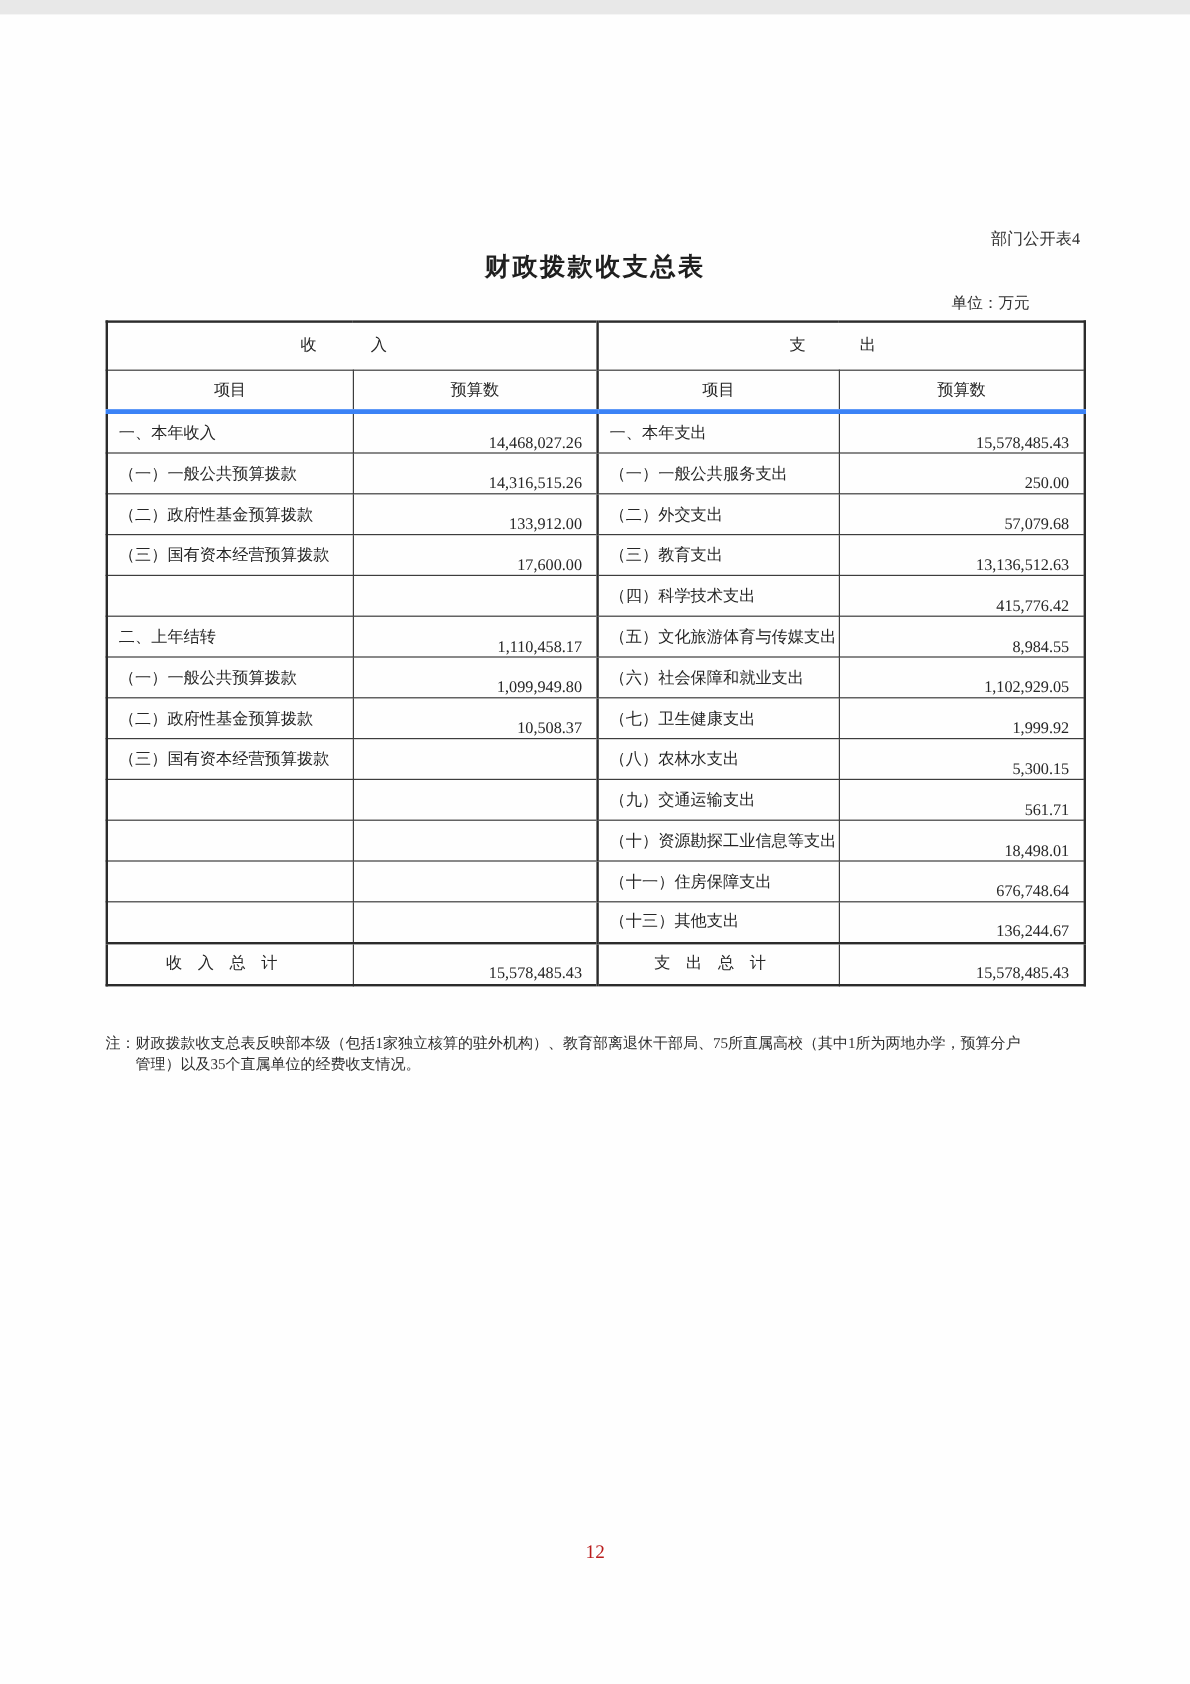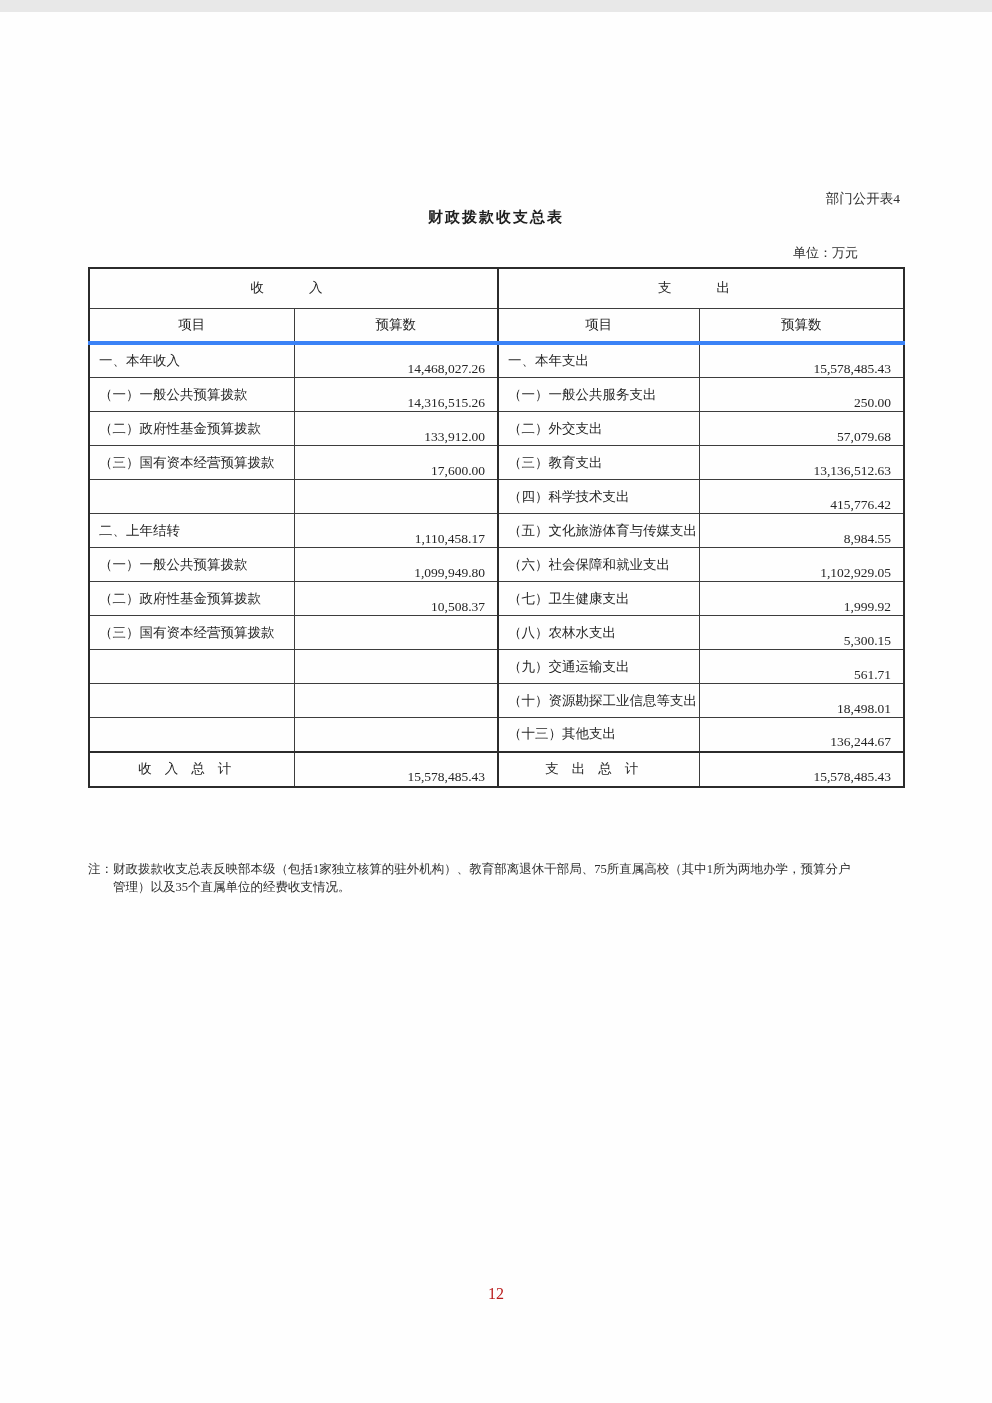"财政拨款收支总表" .title { font-size: 15px -> 21px }
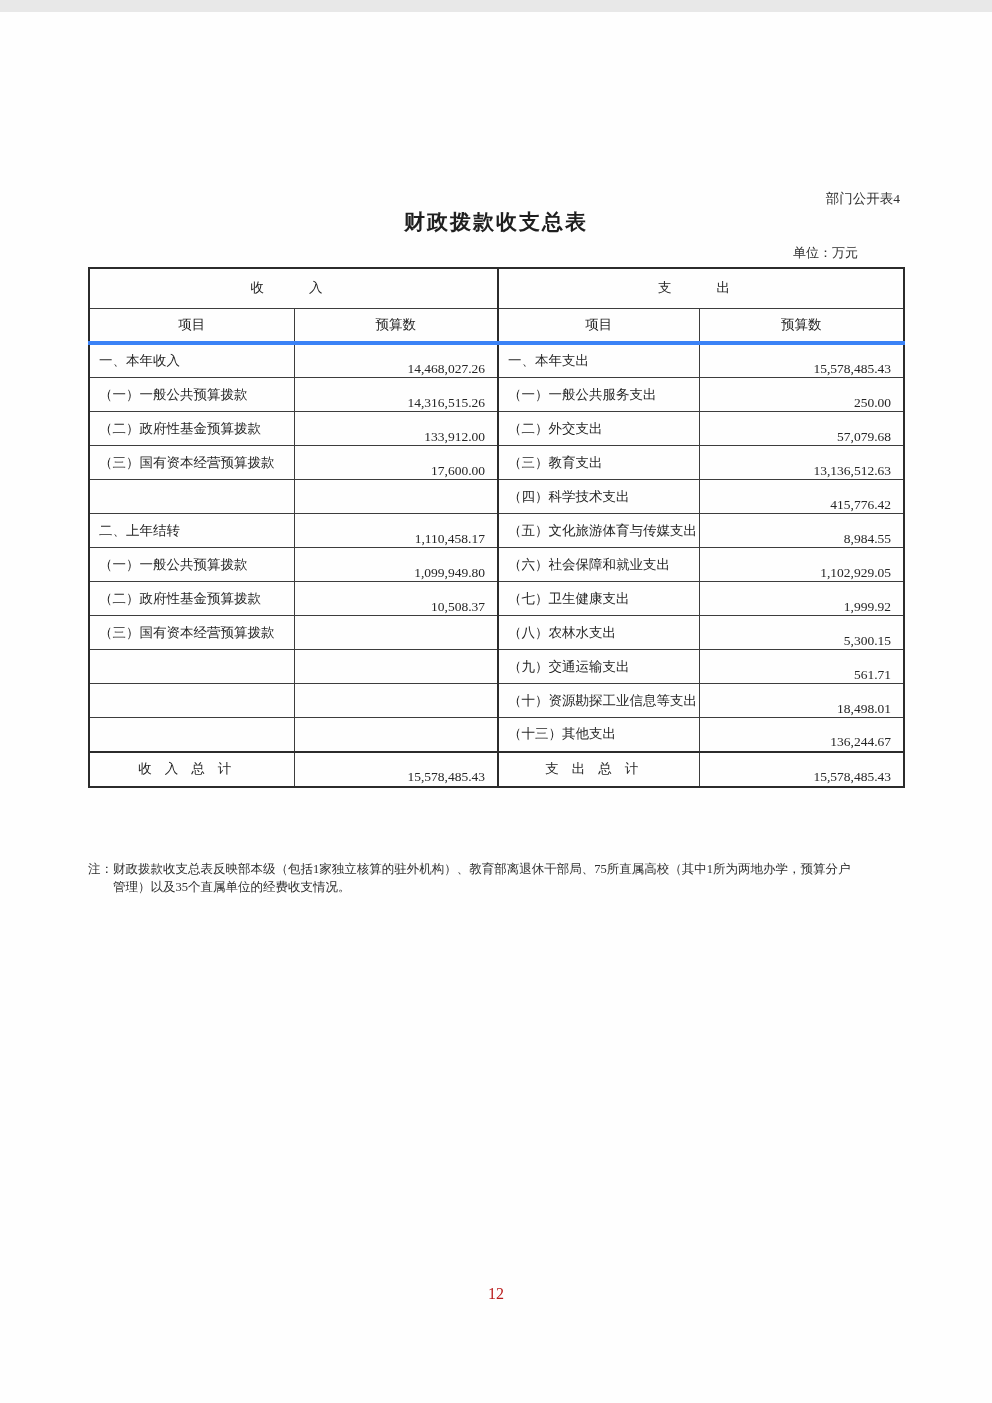"（十一）住房保障支出" tr { html: none -> <tr> <td></td> <td></td> <td>（十一）住房保障支出</td> <td>676,748.64</td> </tr> }
